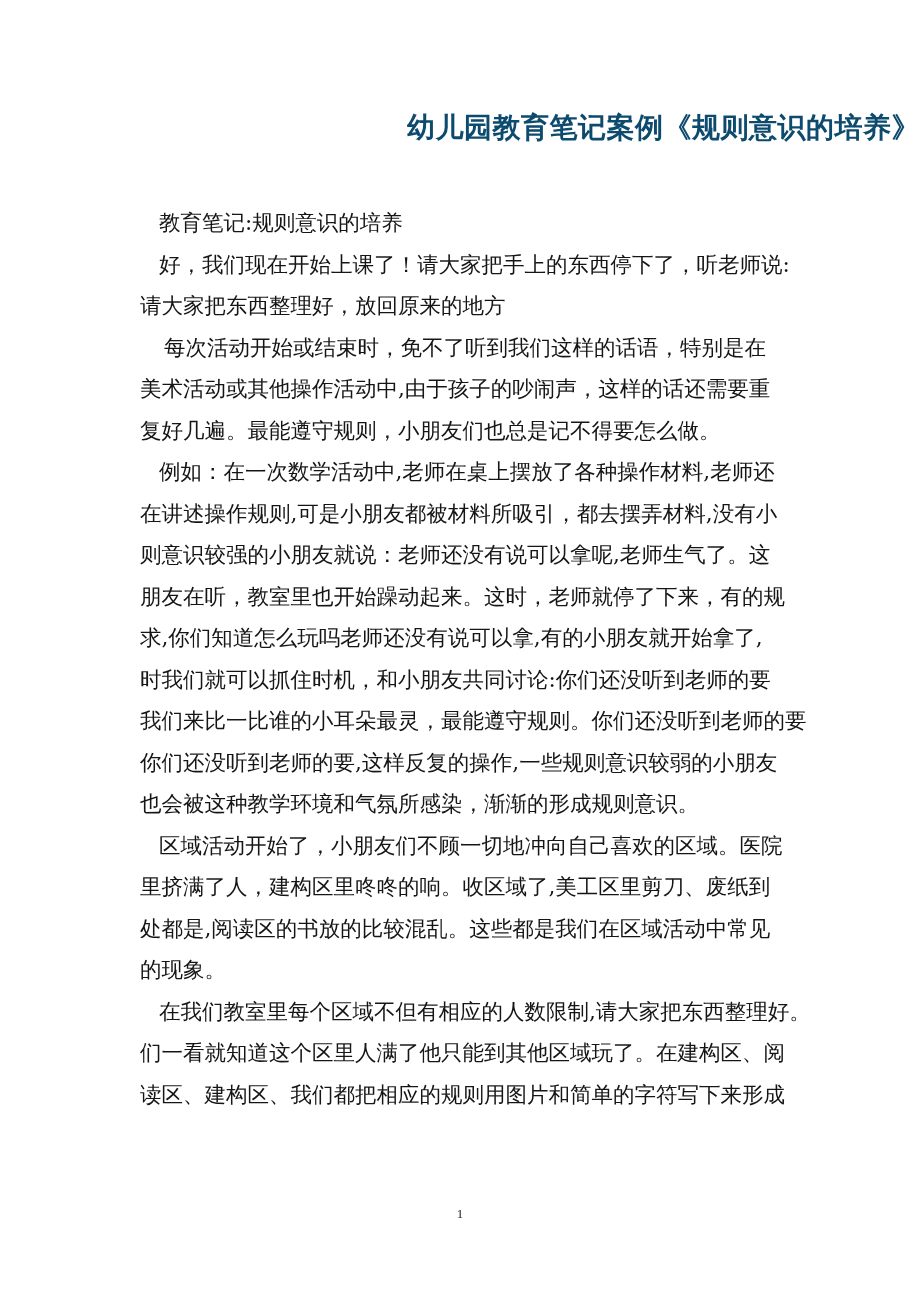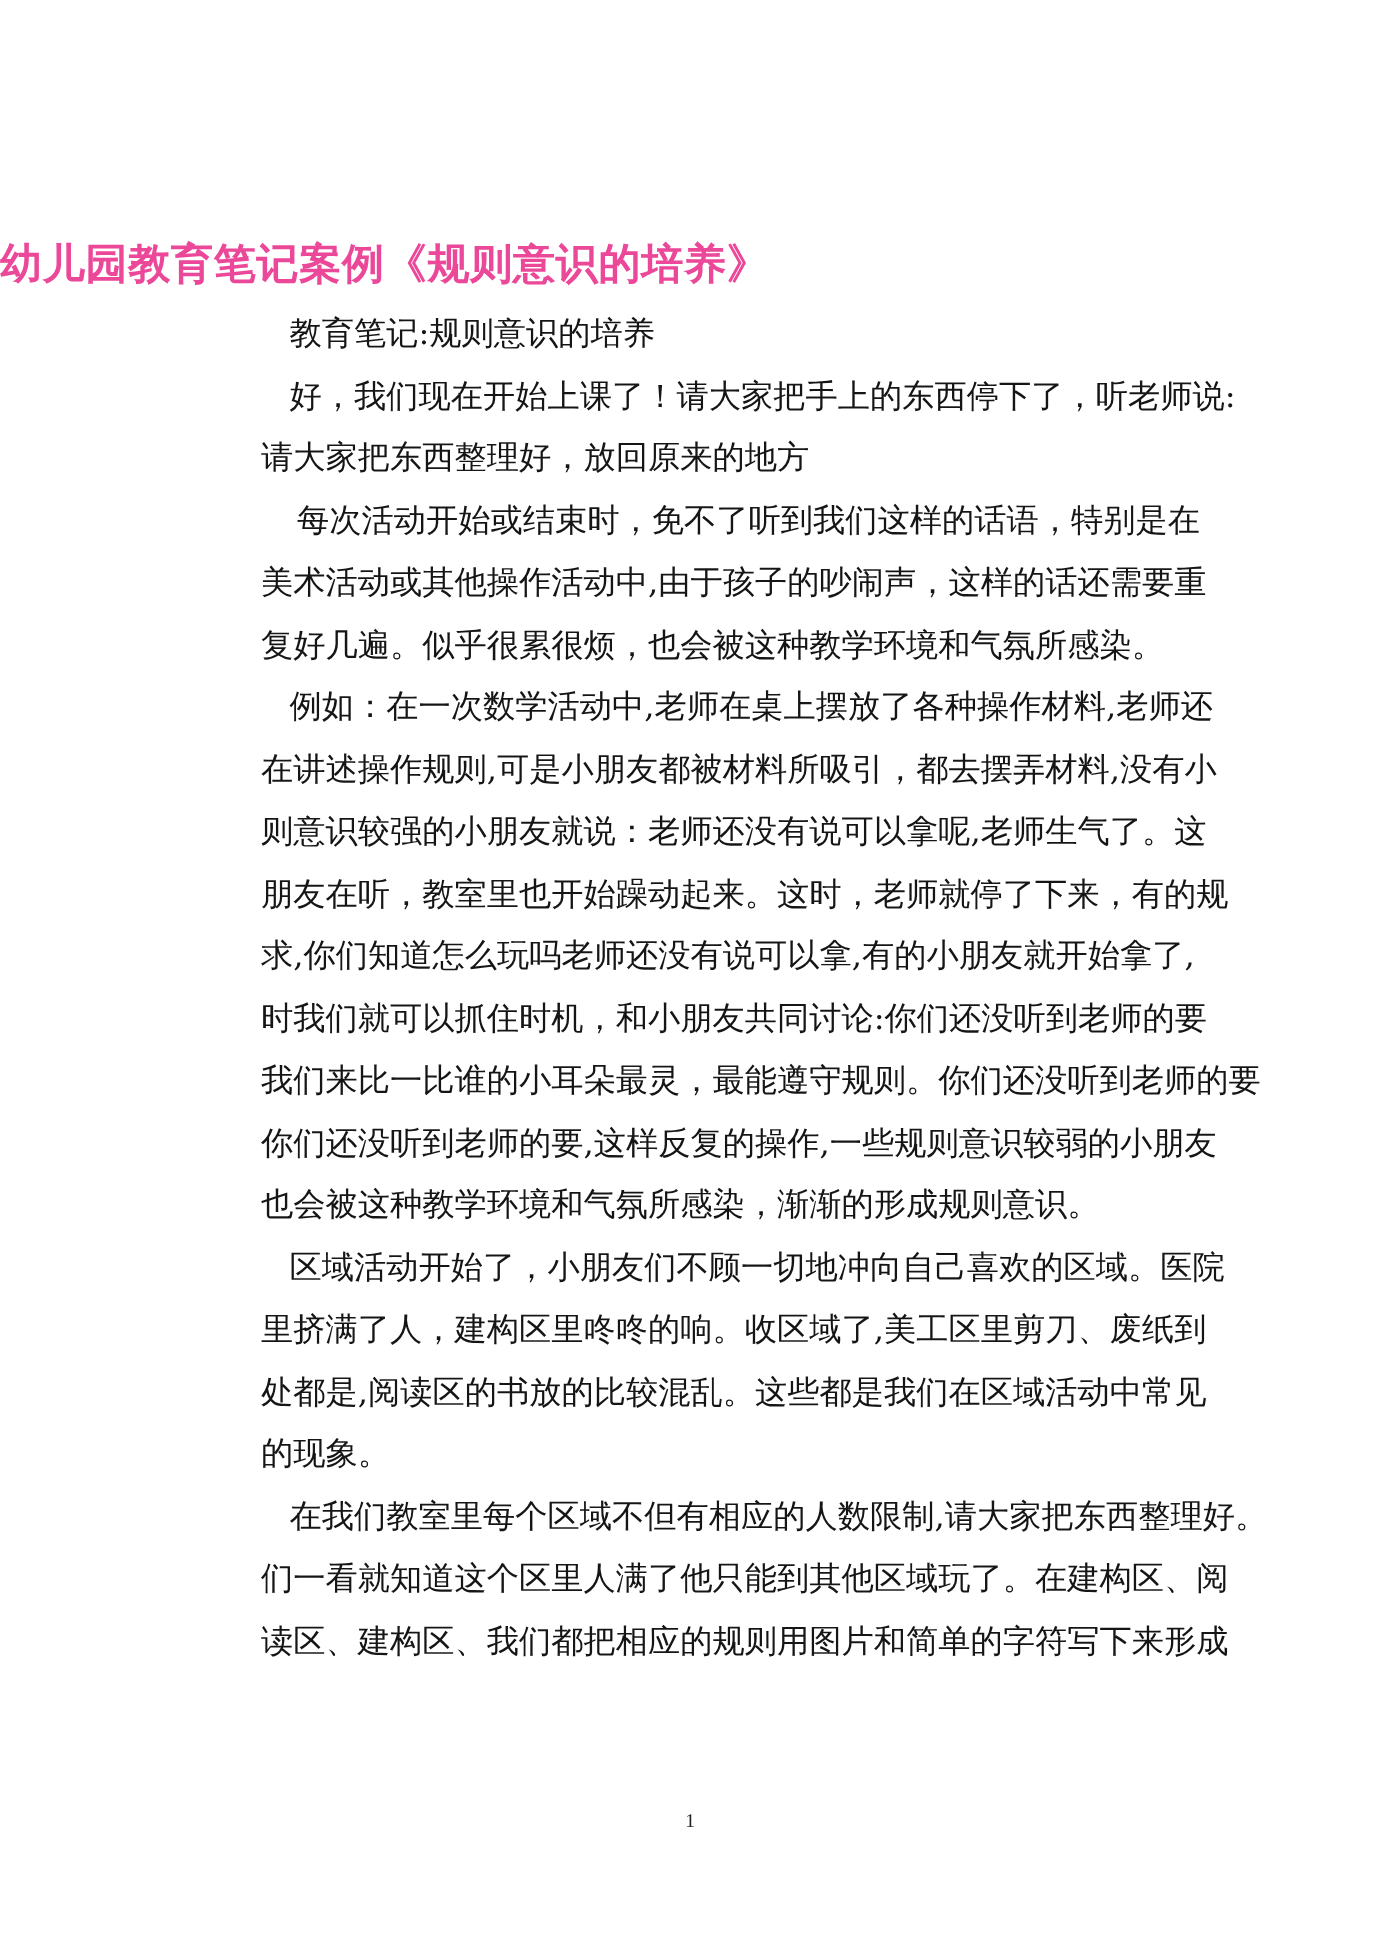"幼儿园教育笔记案例《规则意识的培养》" .title { color: #ec4899 -> #0c4a6e; margin-top: 48px -> none; text-align: left -> right }
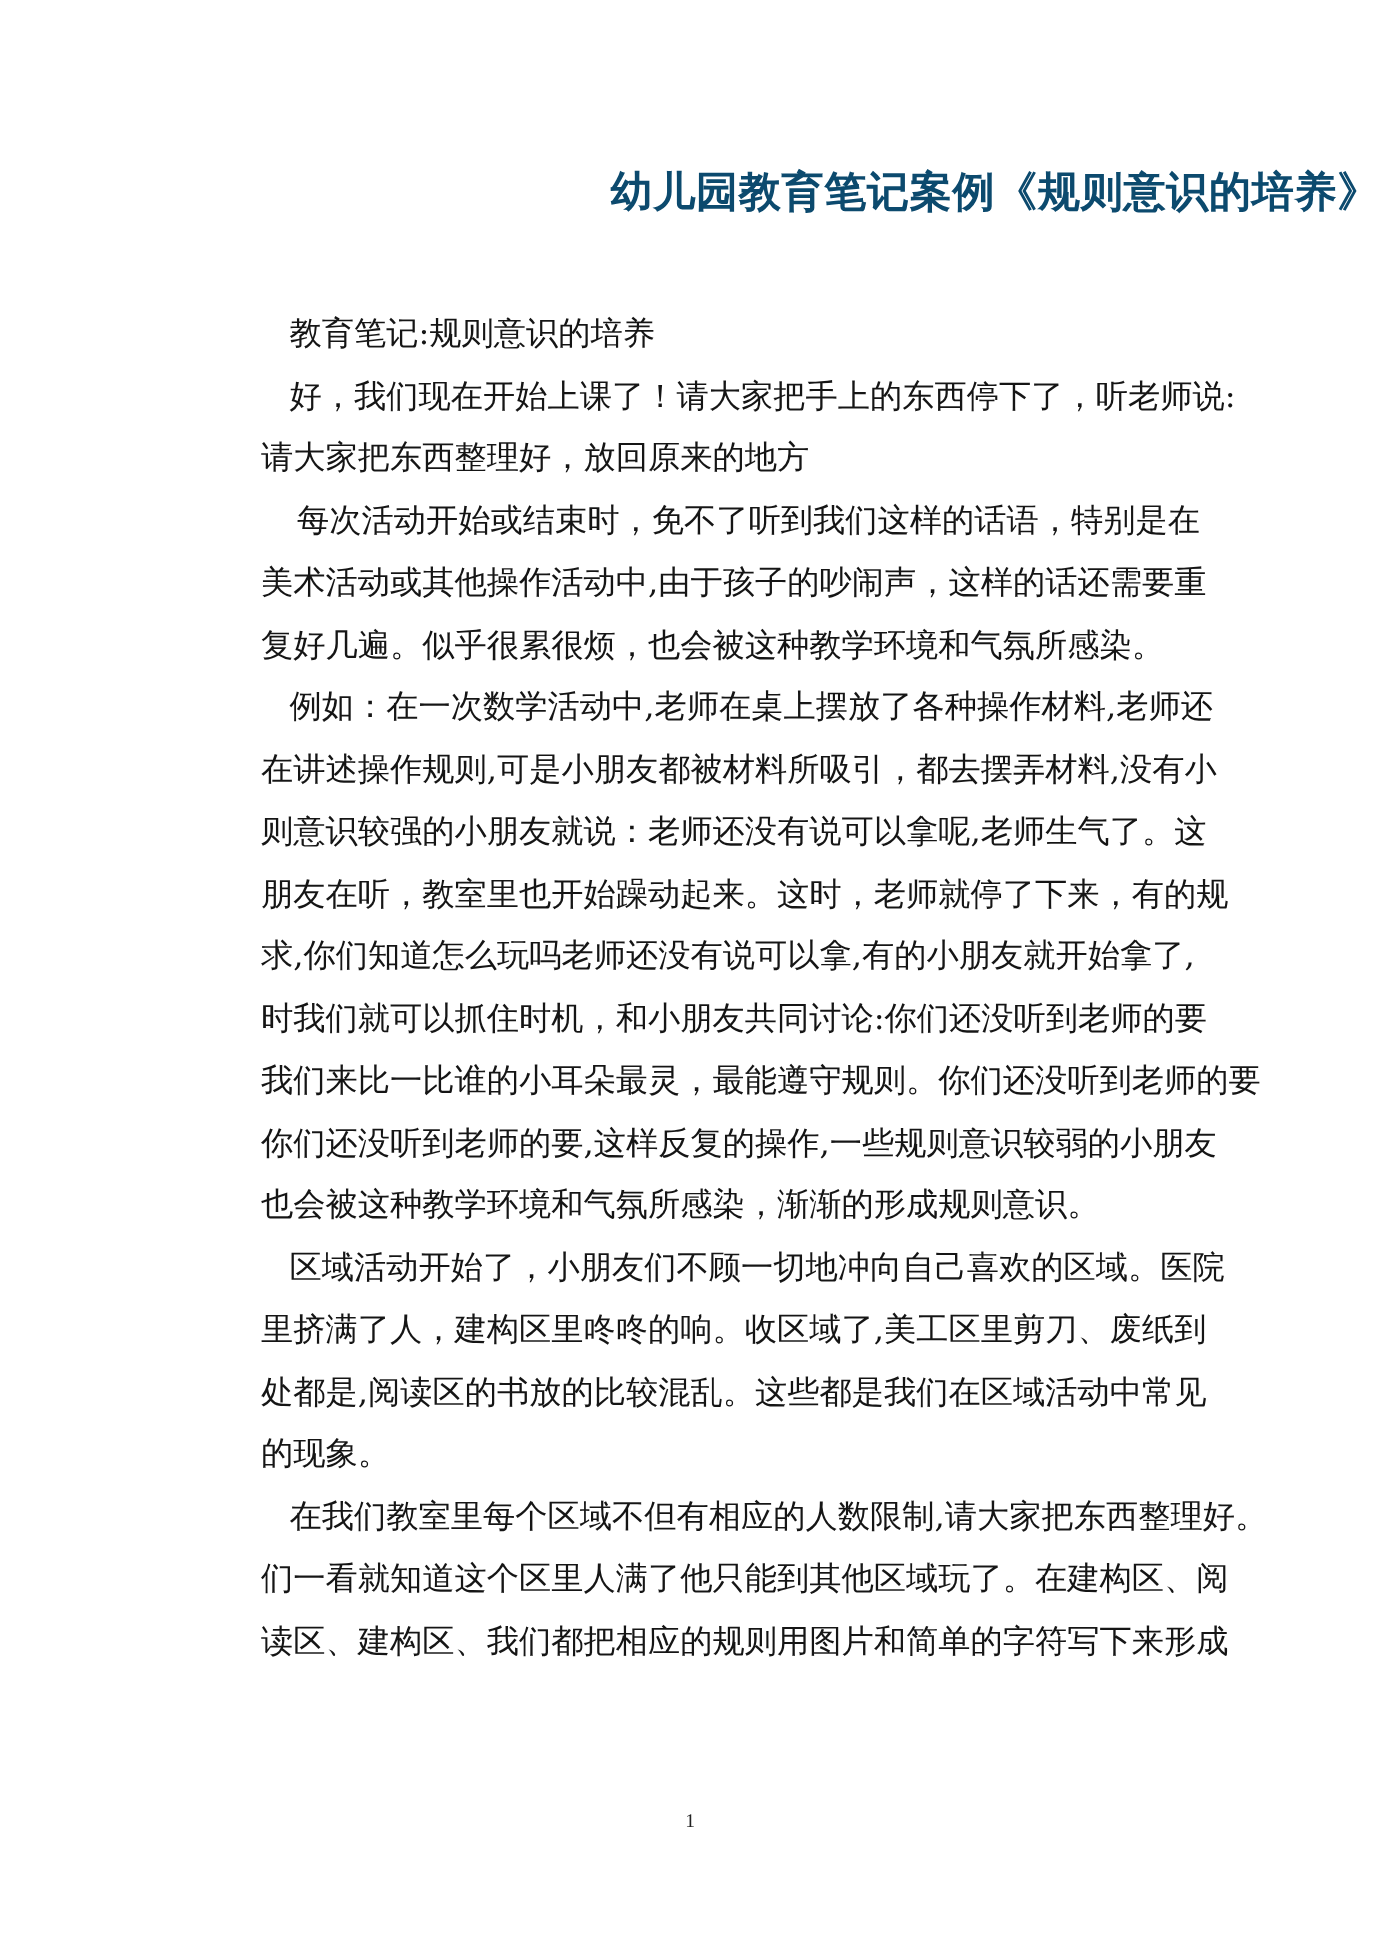"教育笔记:规则意识的培养" .line { margin-left: 34px -> none }
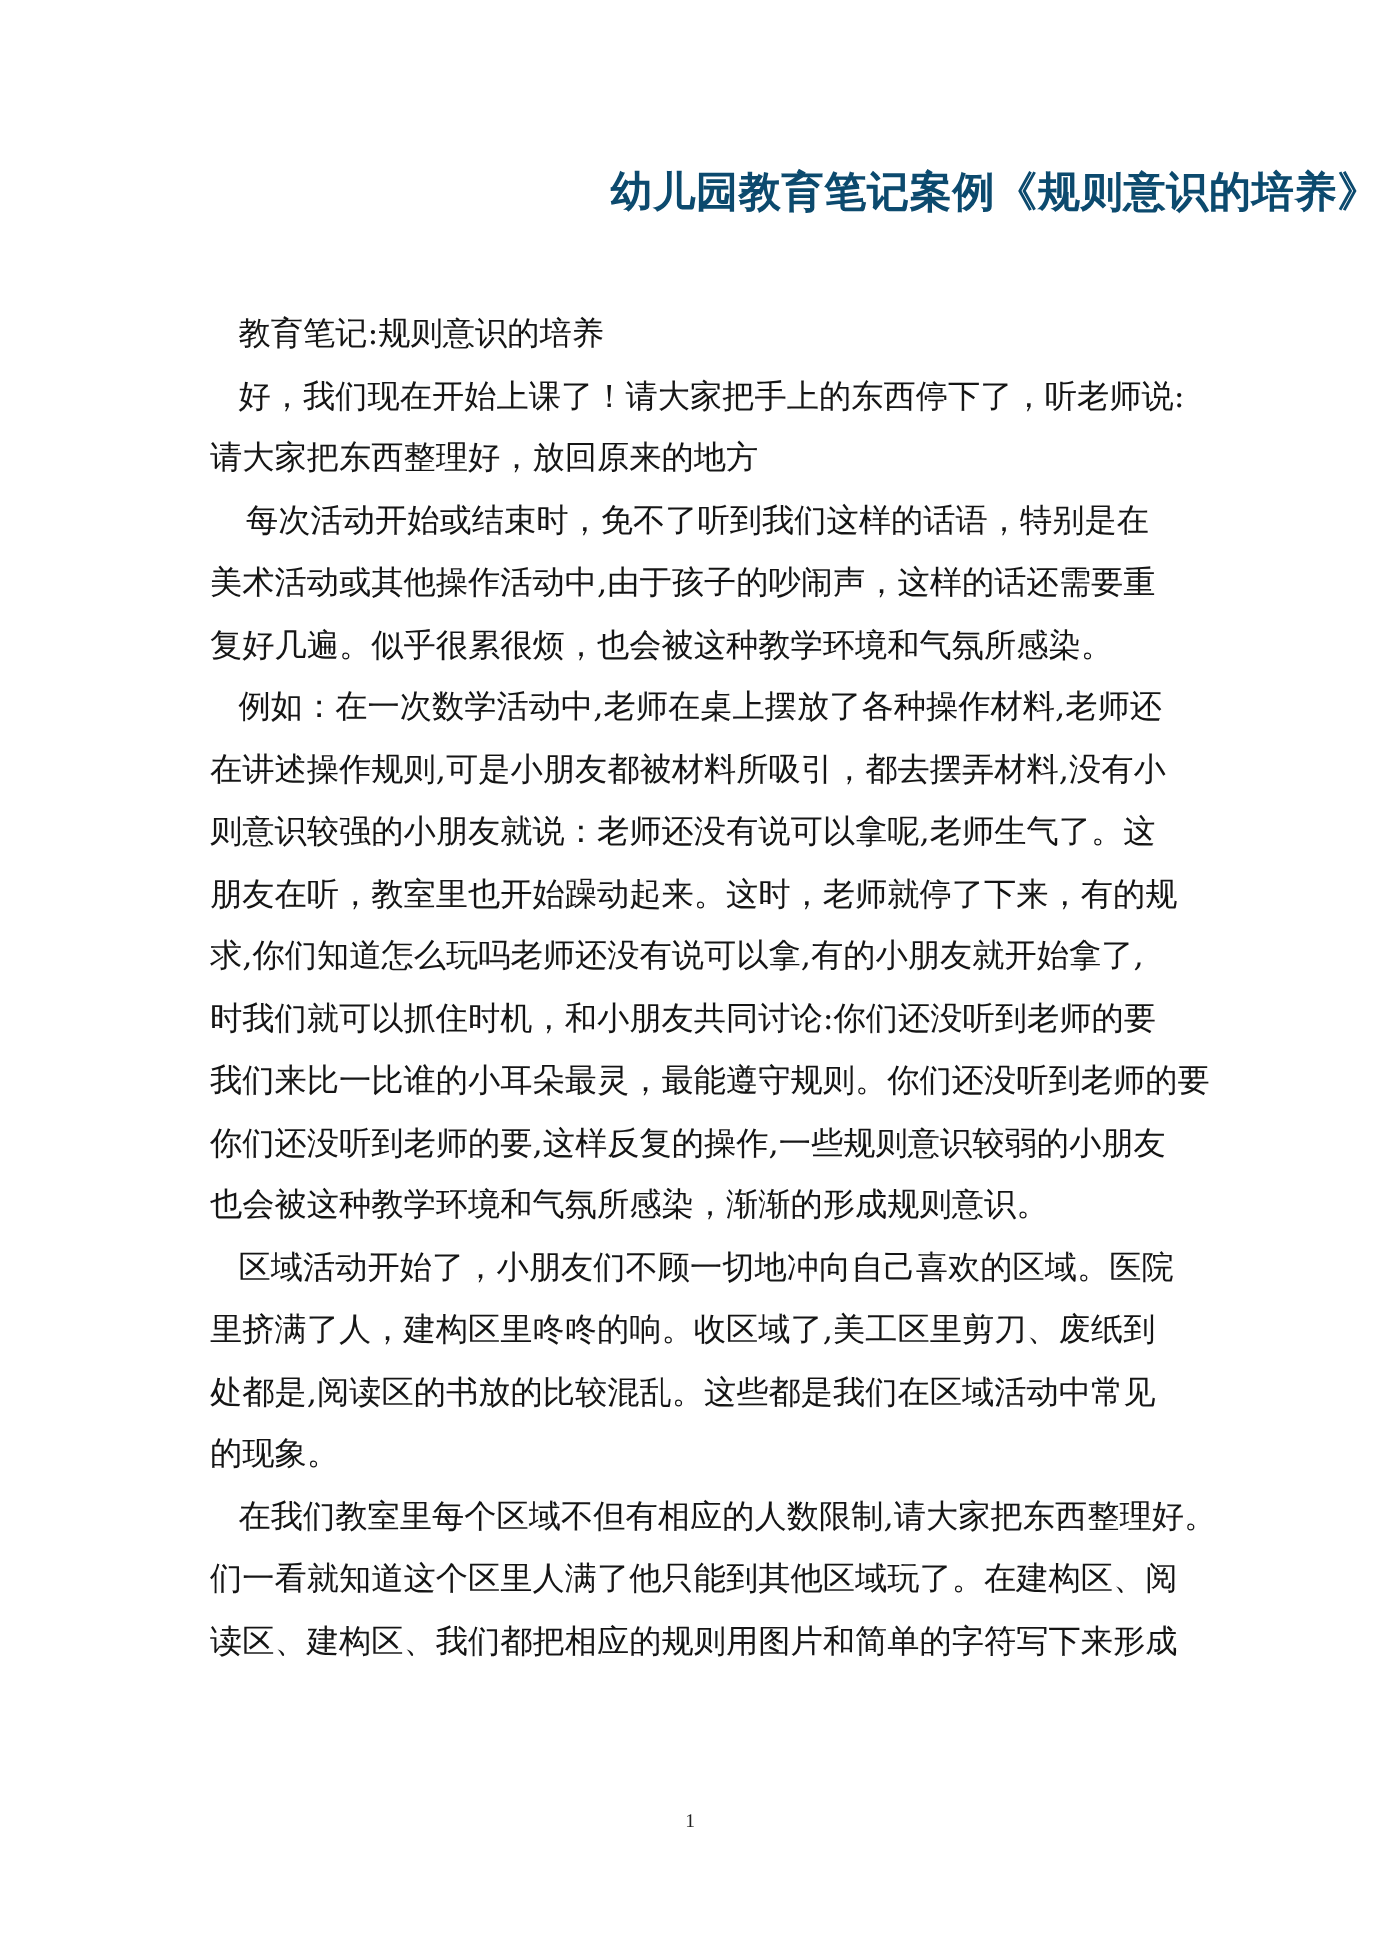"复好几遍。似乎很累很烦，也会被这种教学环境和气氛所感染。" div.line { text: 似乎很累很烦，也会被这种教学环境和气氛所感染 -> 最能遵守规则，小朋友们也总是记不得要怎么做 }
